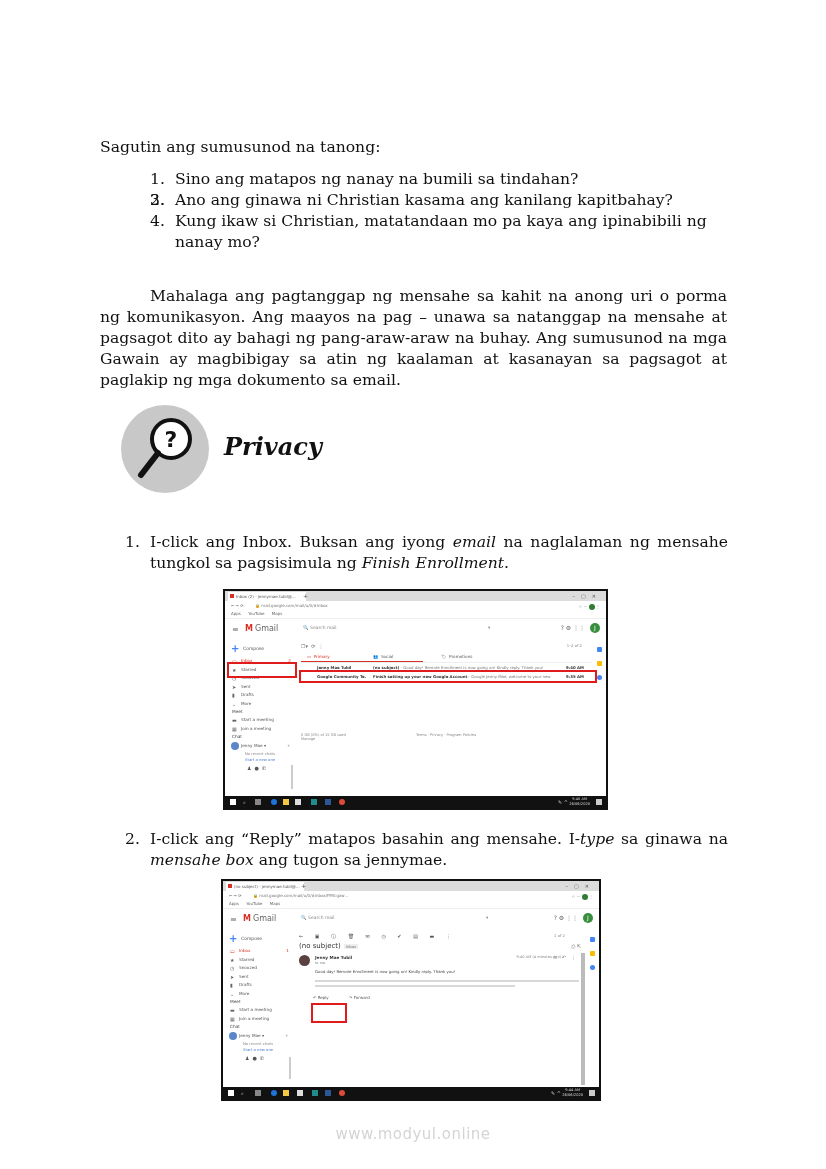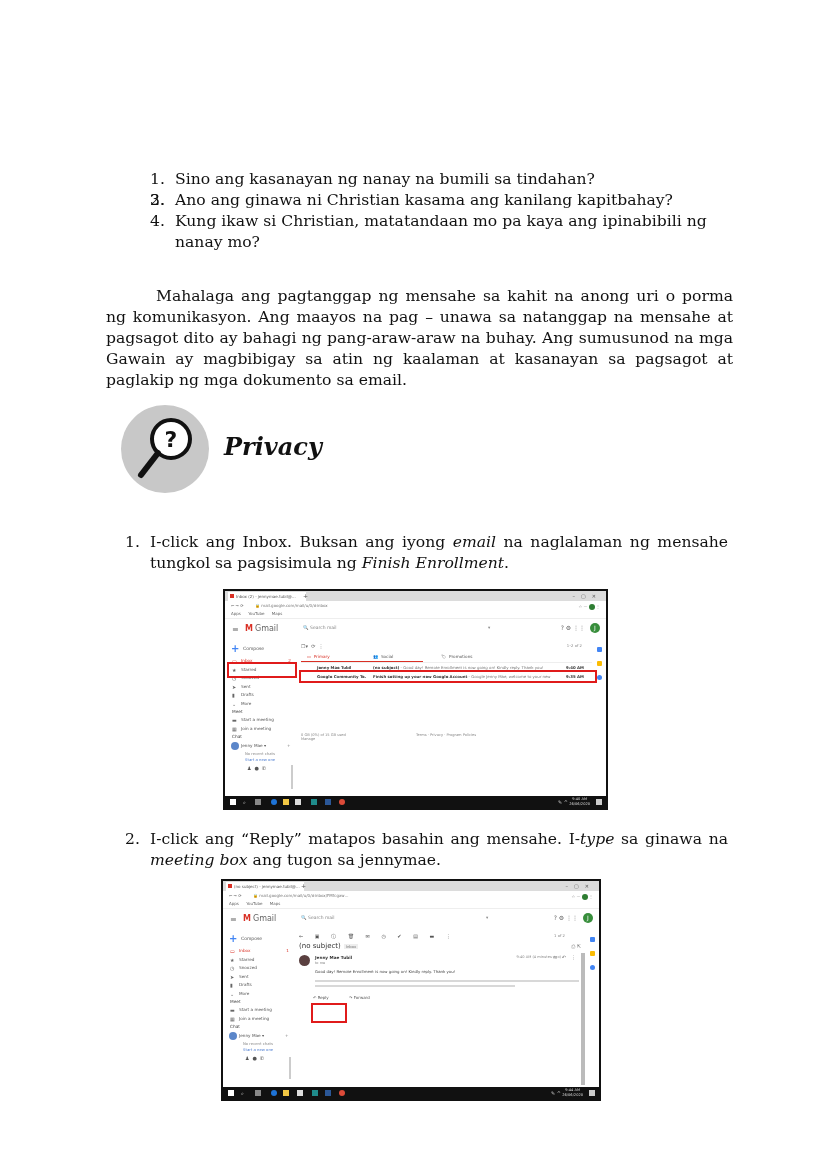"Sagutin ang sumusunod na tanong:" div.intro { html: none -> <div>Sagutin ang sumusunod na tanong:</div> }
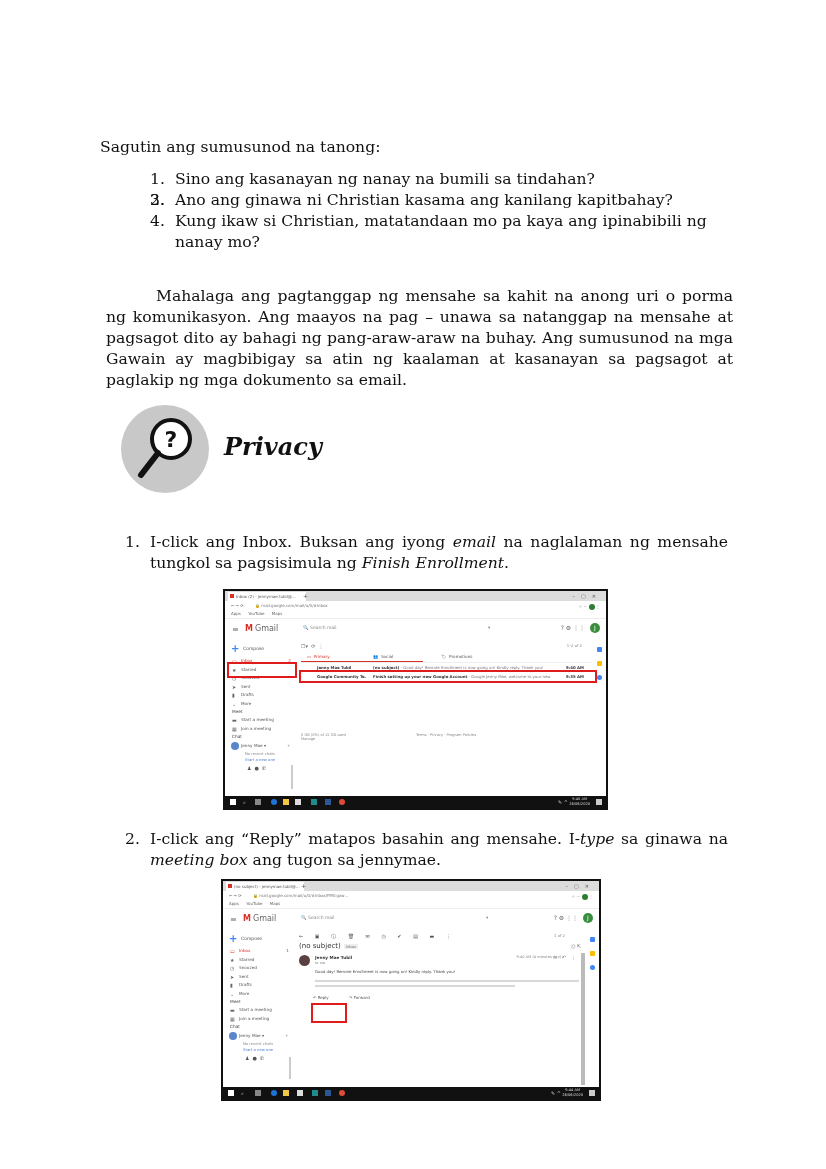"Sino ang kasanayan ng nanay" span { text: kasanayan -> matapos }
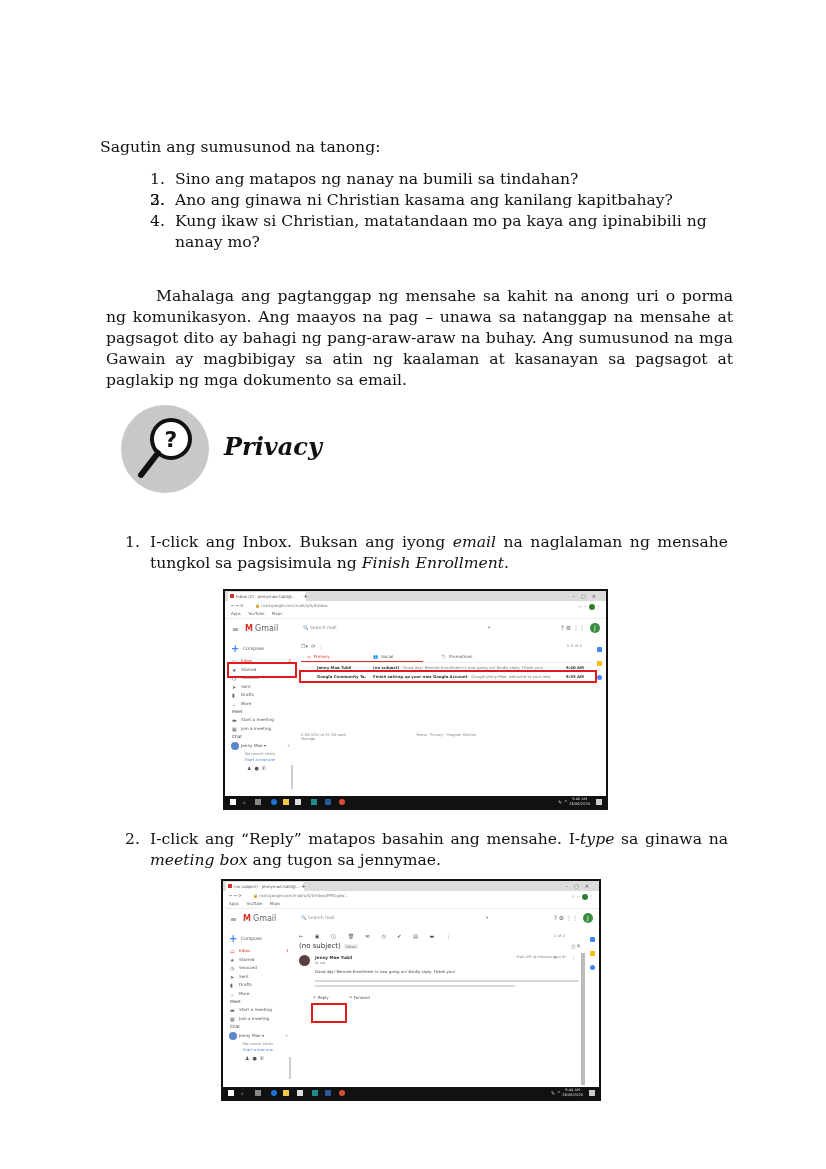"Mahalaga ang pagtanggap ng mensahe" .para { margin-left: 6px -> none }
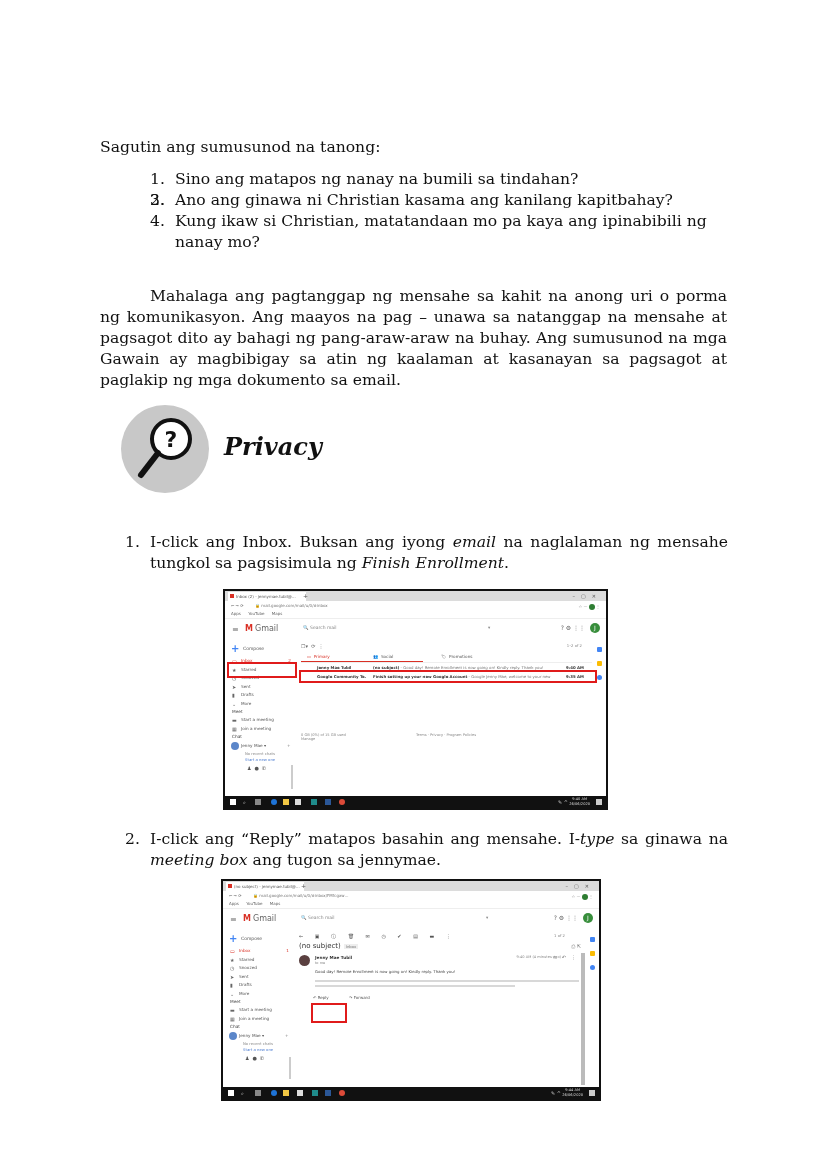"meeting box" i { text: meeting -> mensahe }
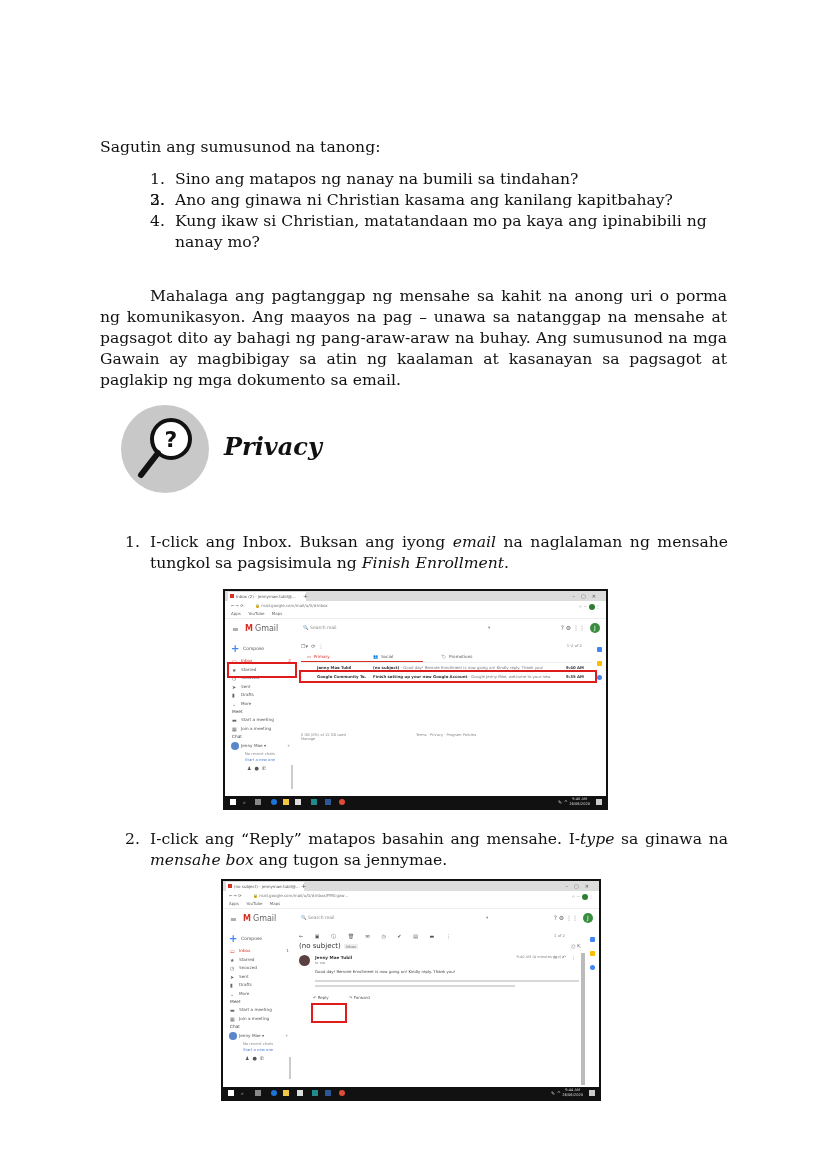"www.modyul.online" div.watermark { html: none -> <div>www.modyul.online</div> }
